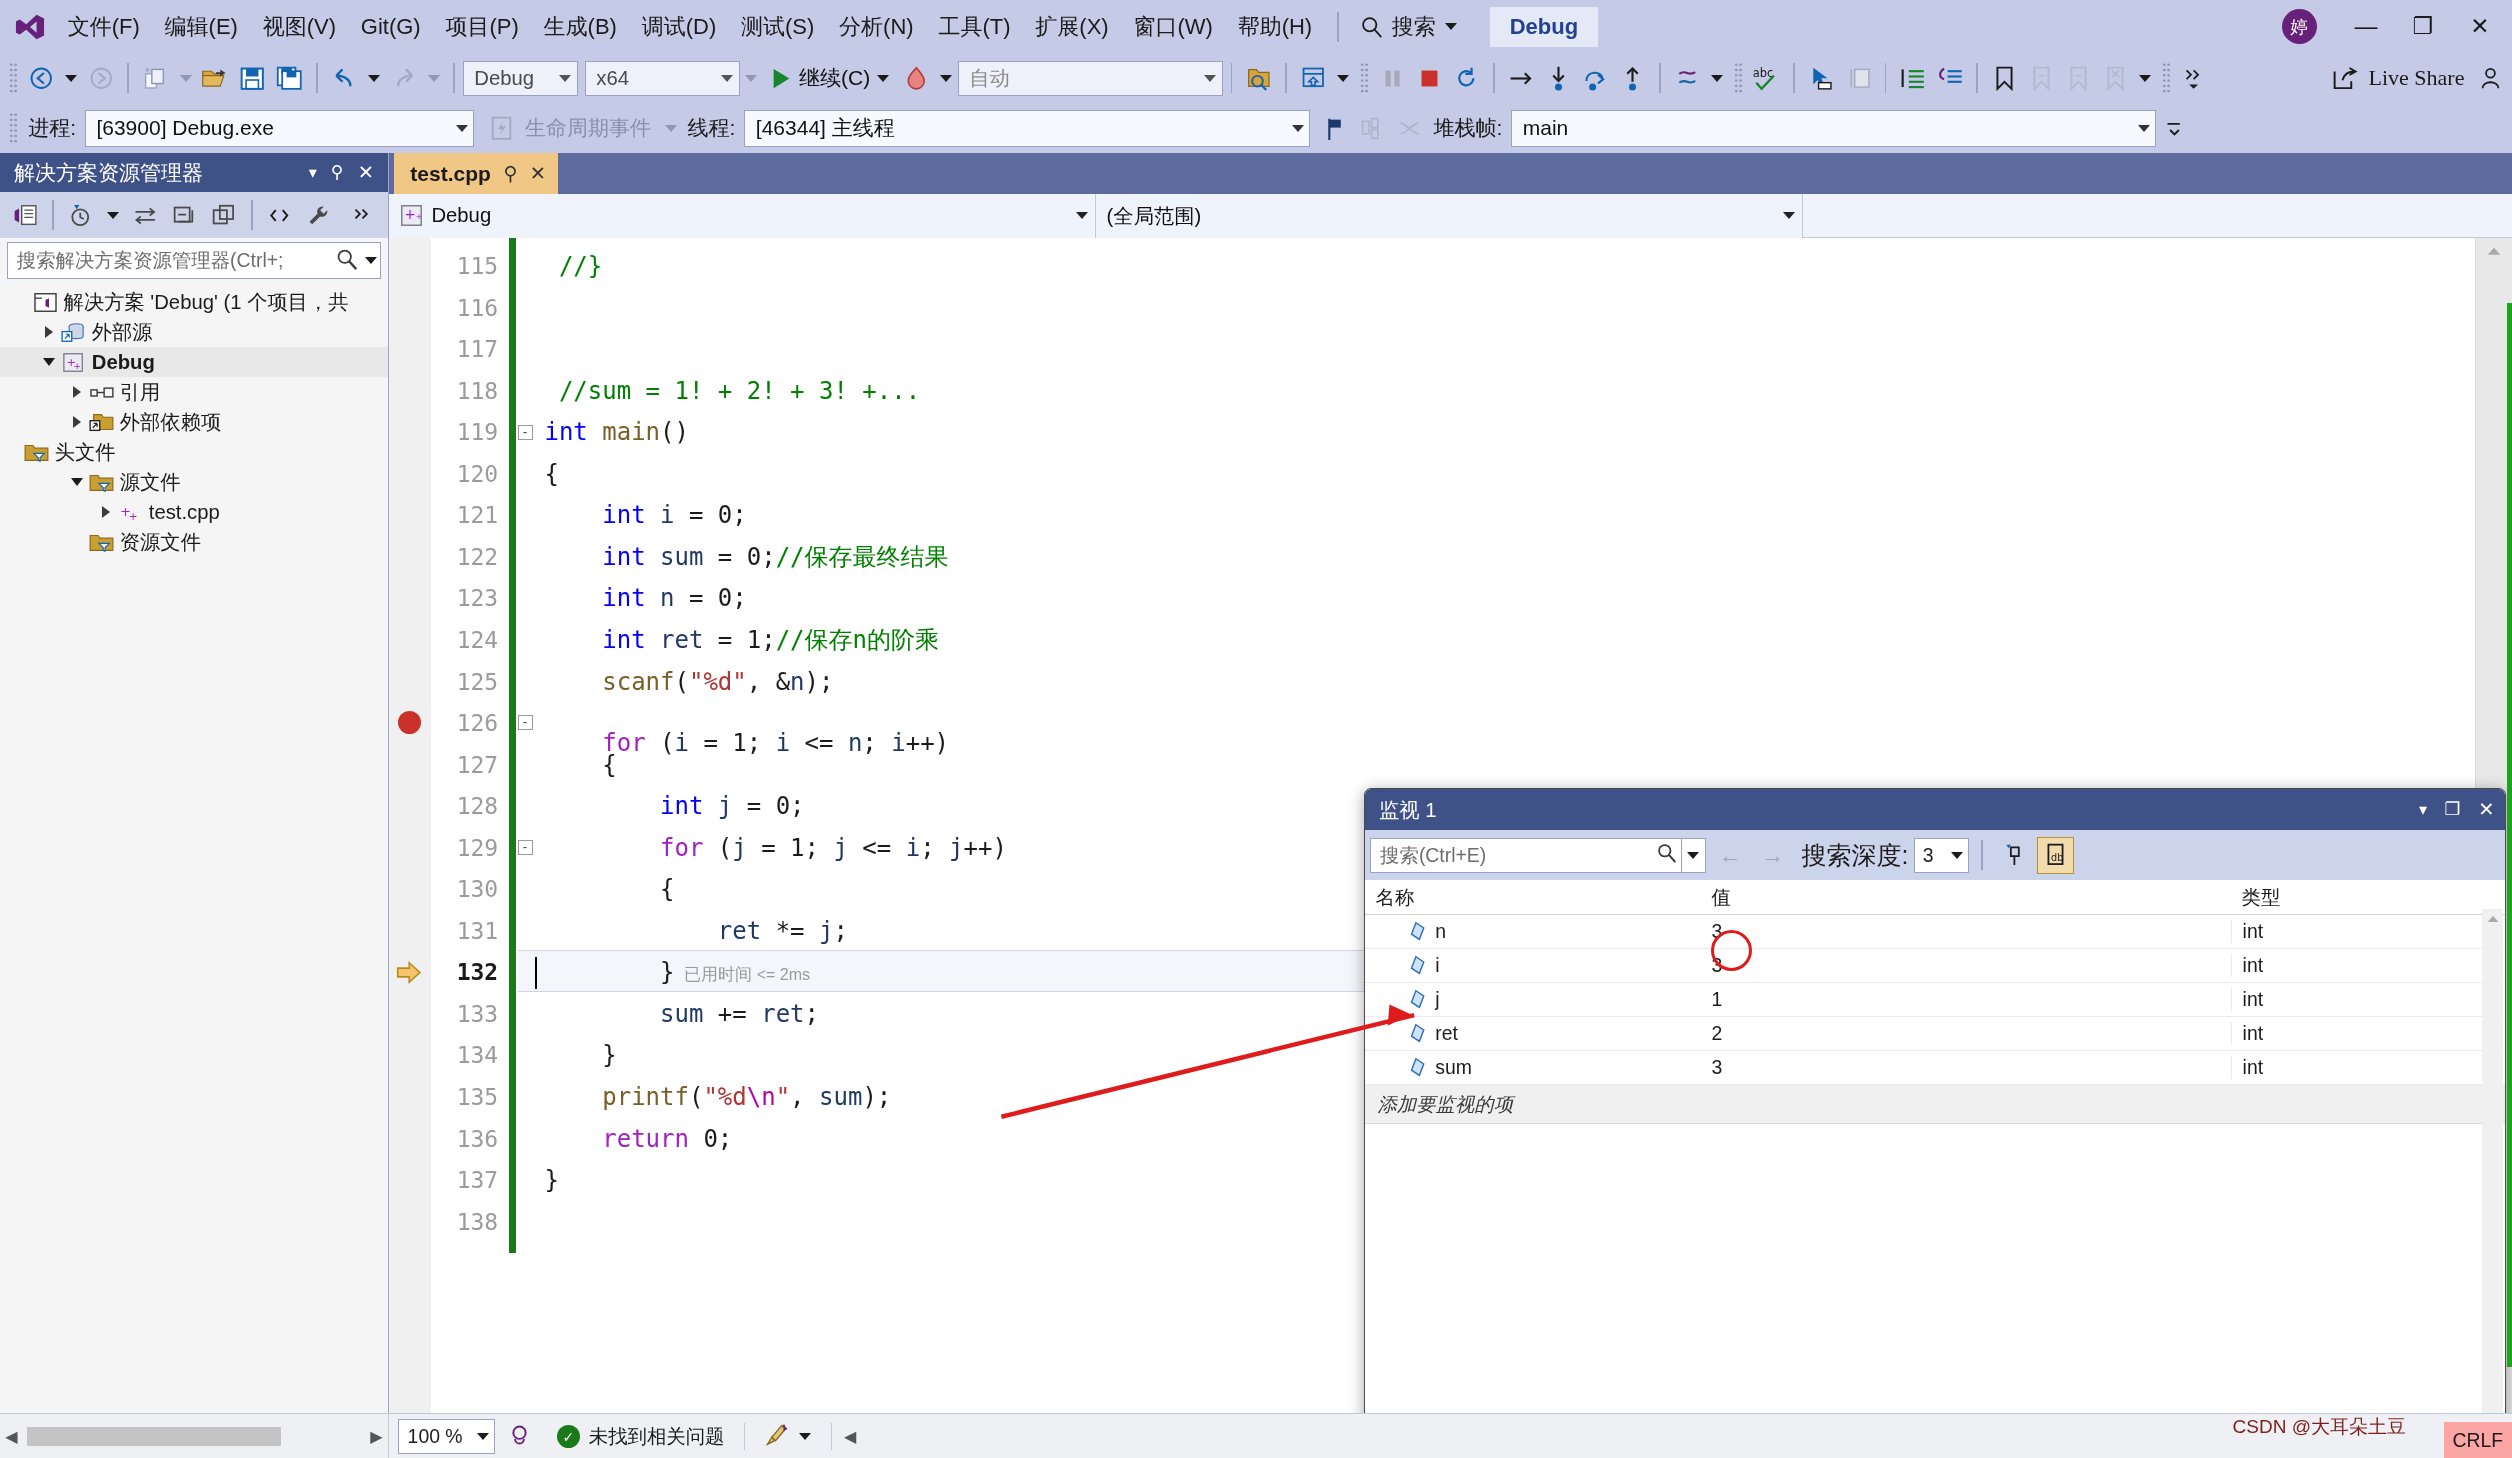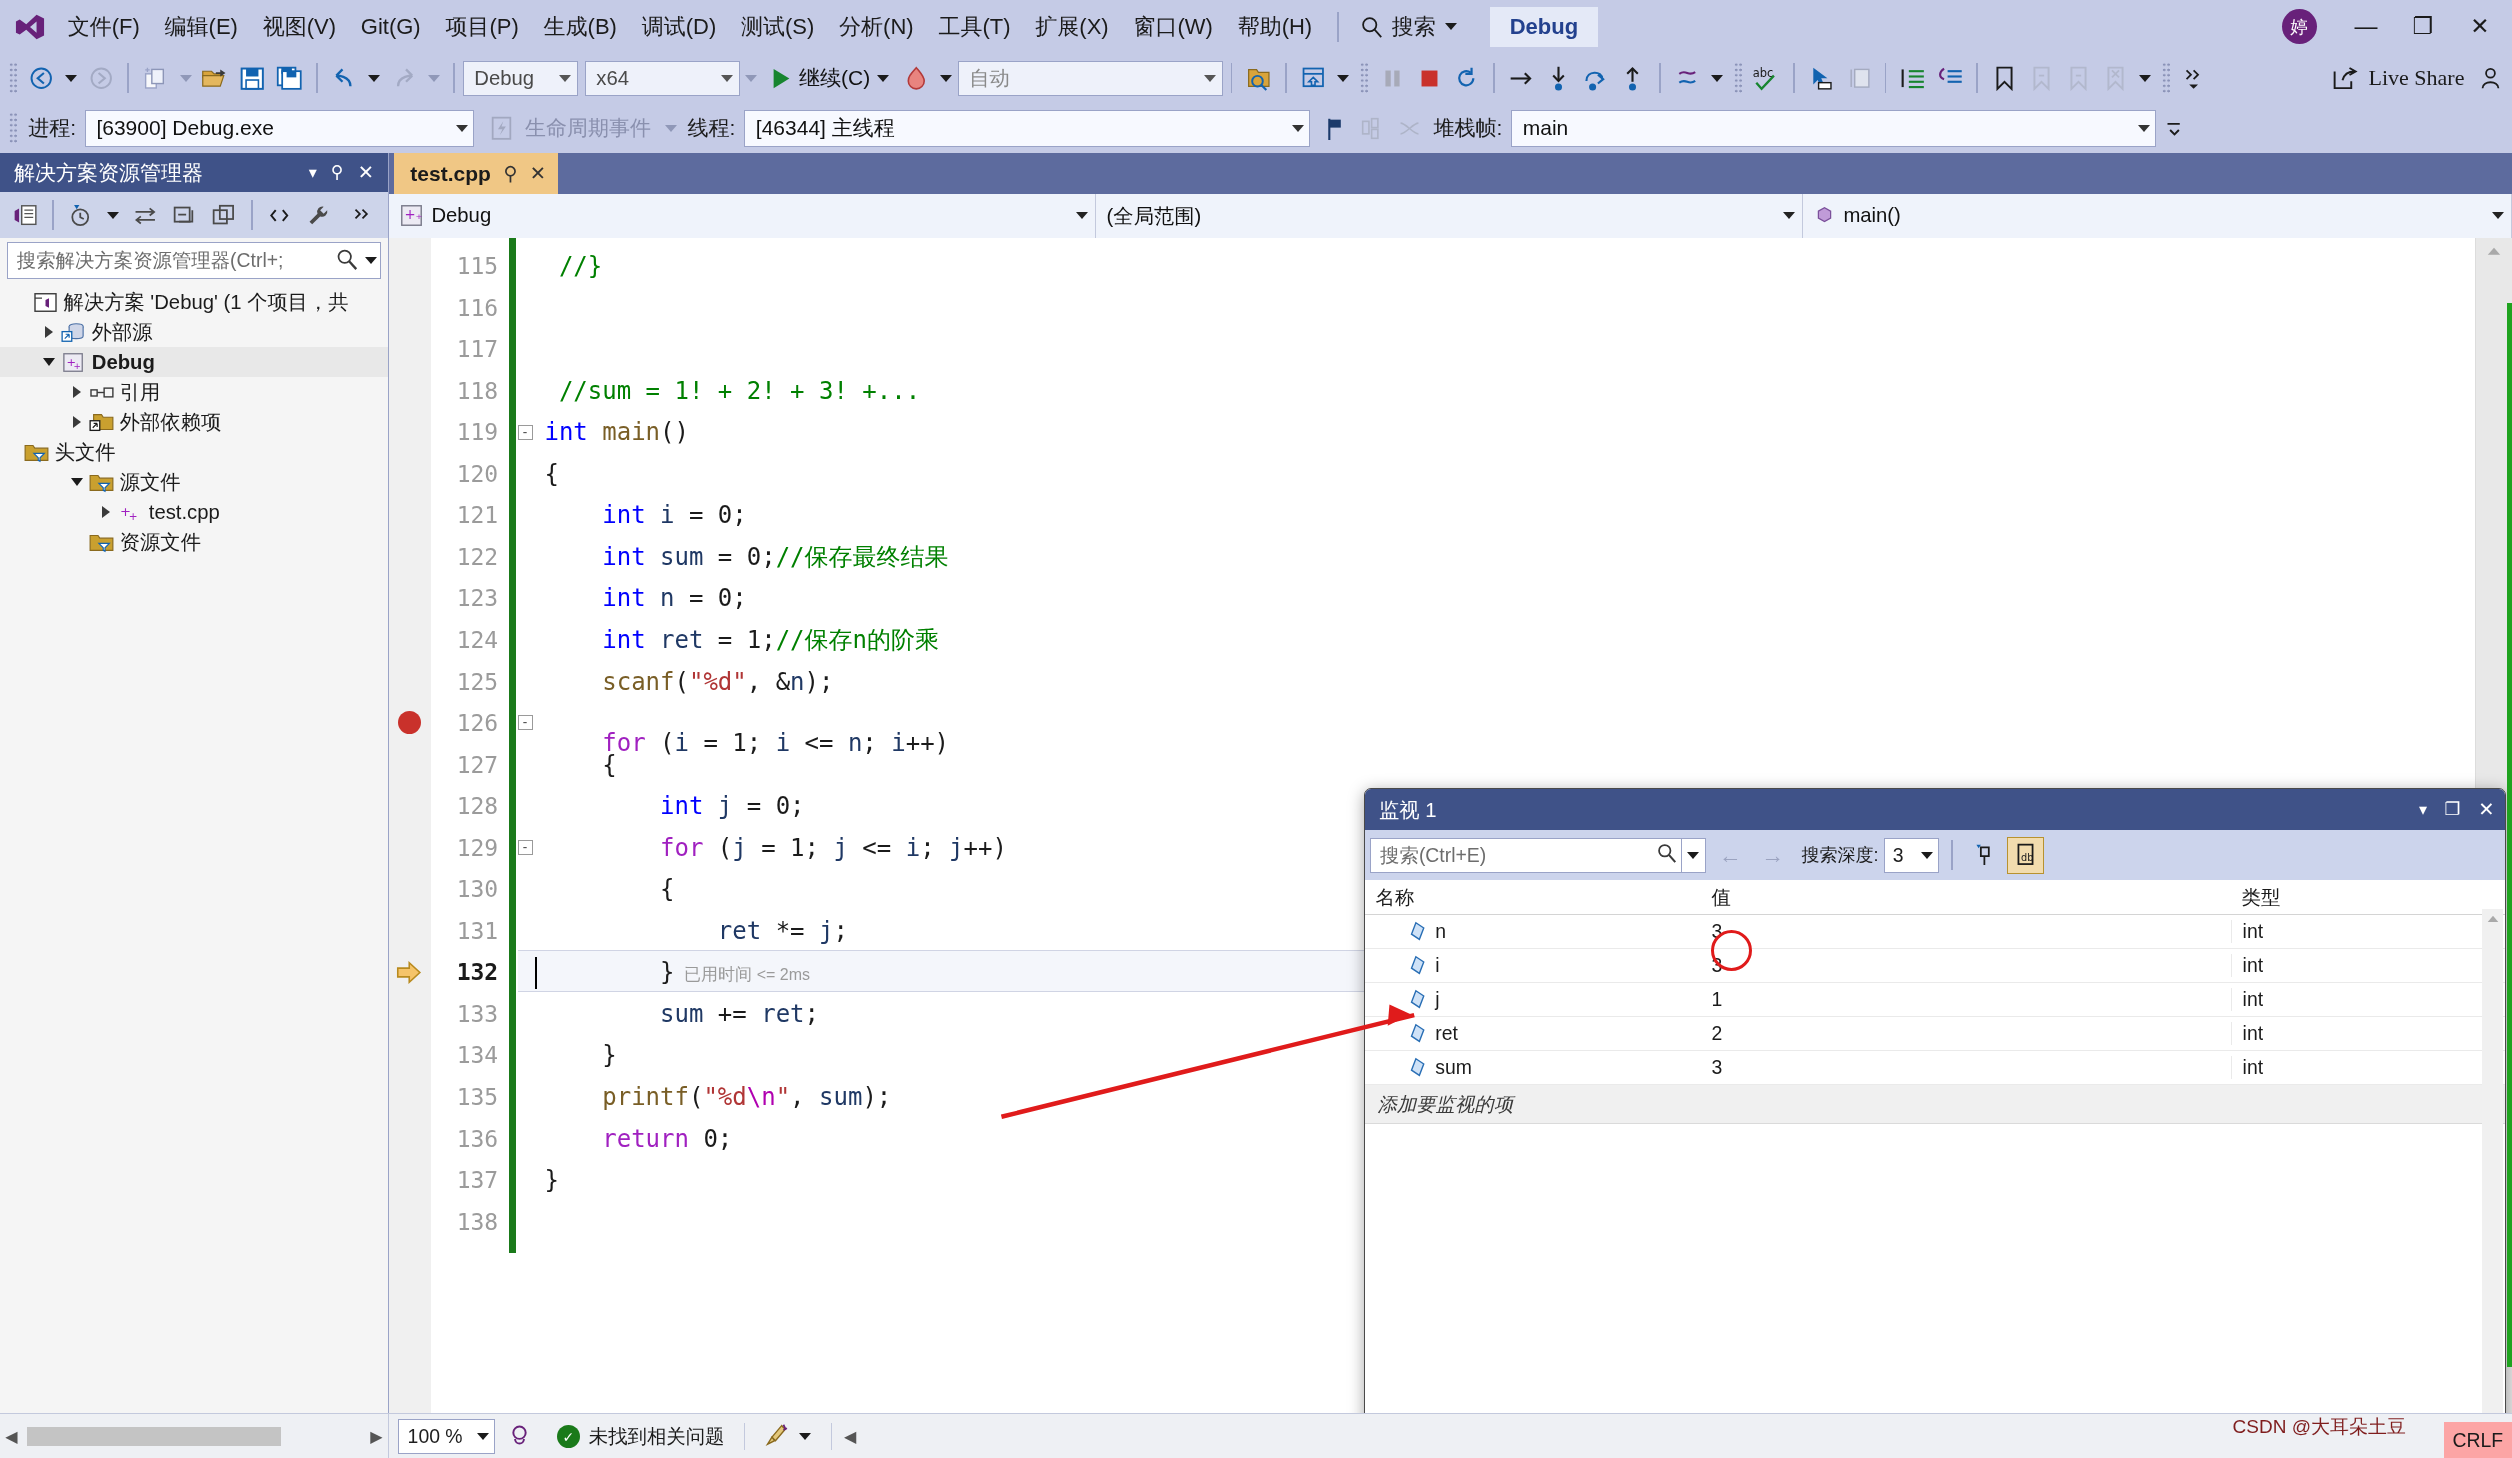"main()" div.navcombo { html: <div> <span> <svg> <path></path> </svg> <span>main()</span> </span> <span></span> </div> -> none }
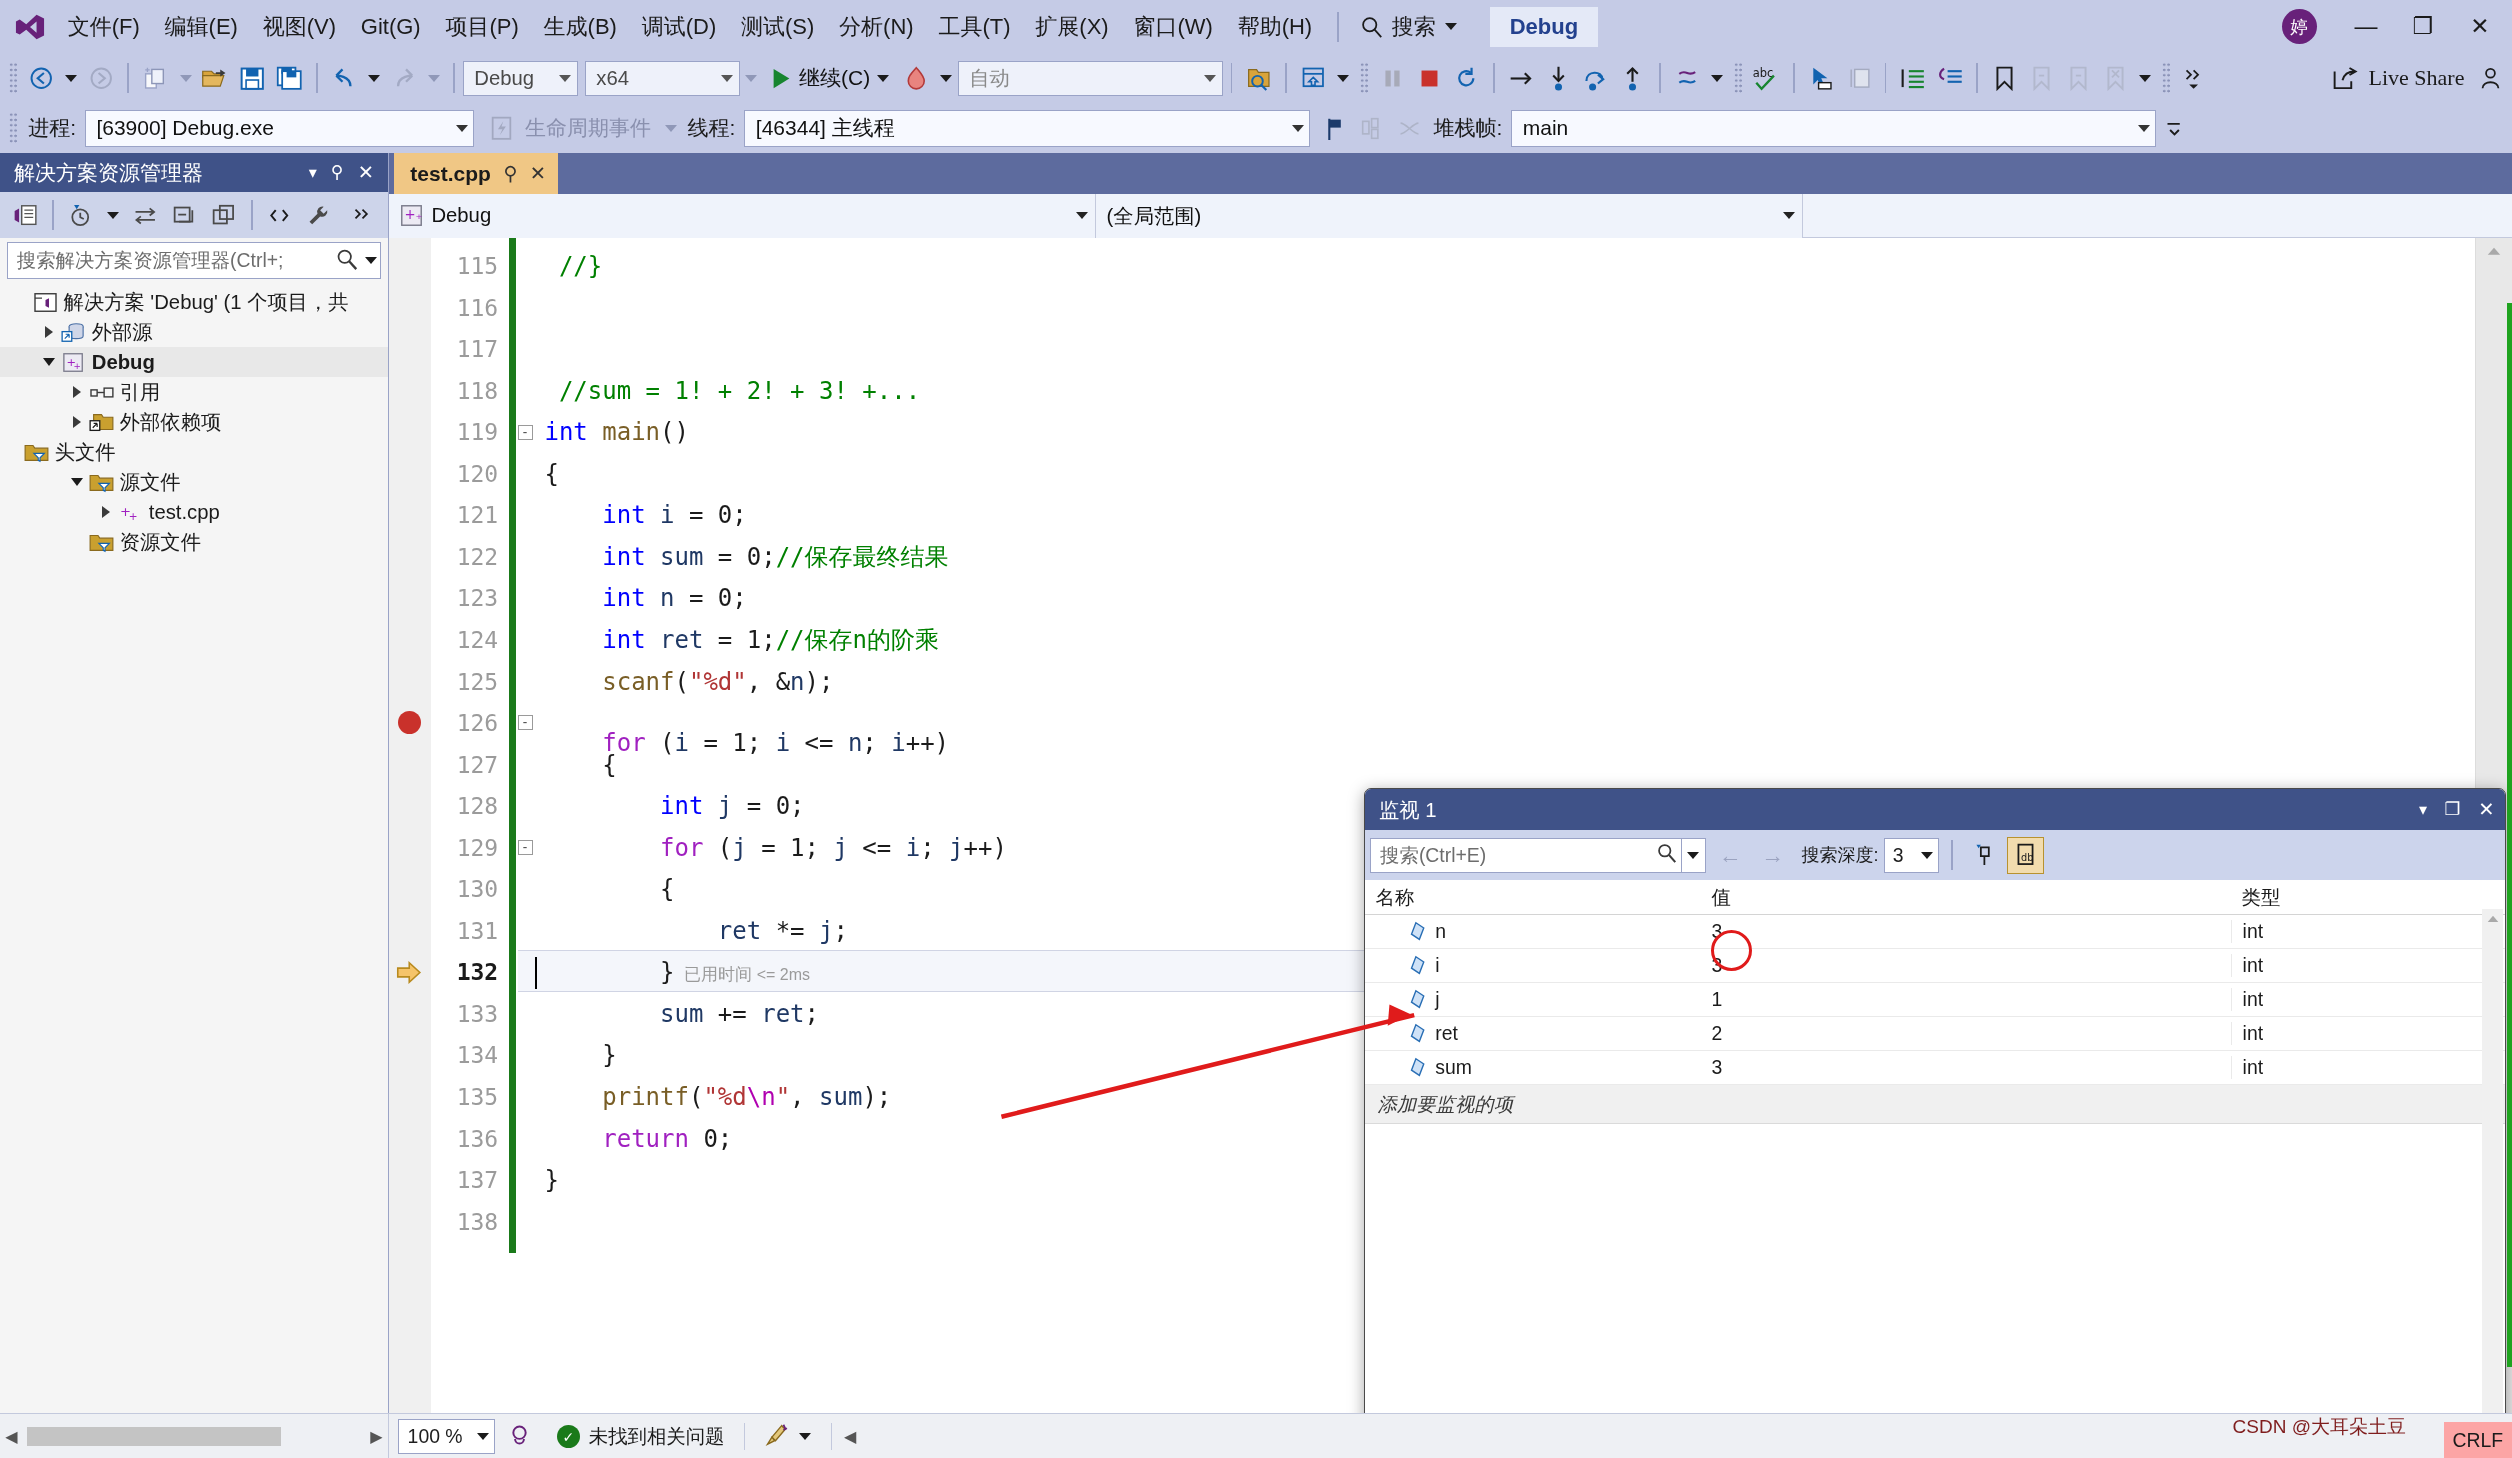"搜索深度:" .w-depthlabel { font-size: 18px -> 25px }
